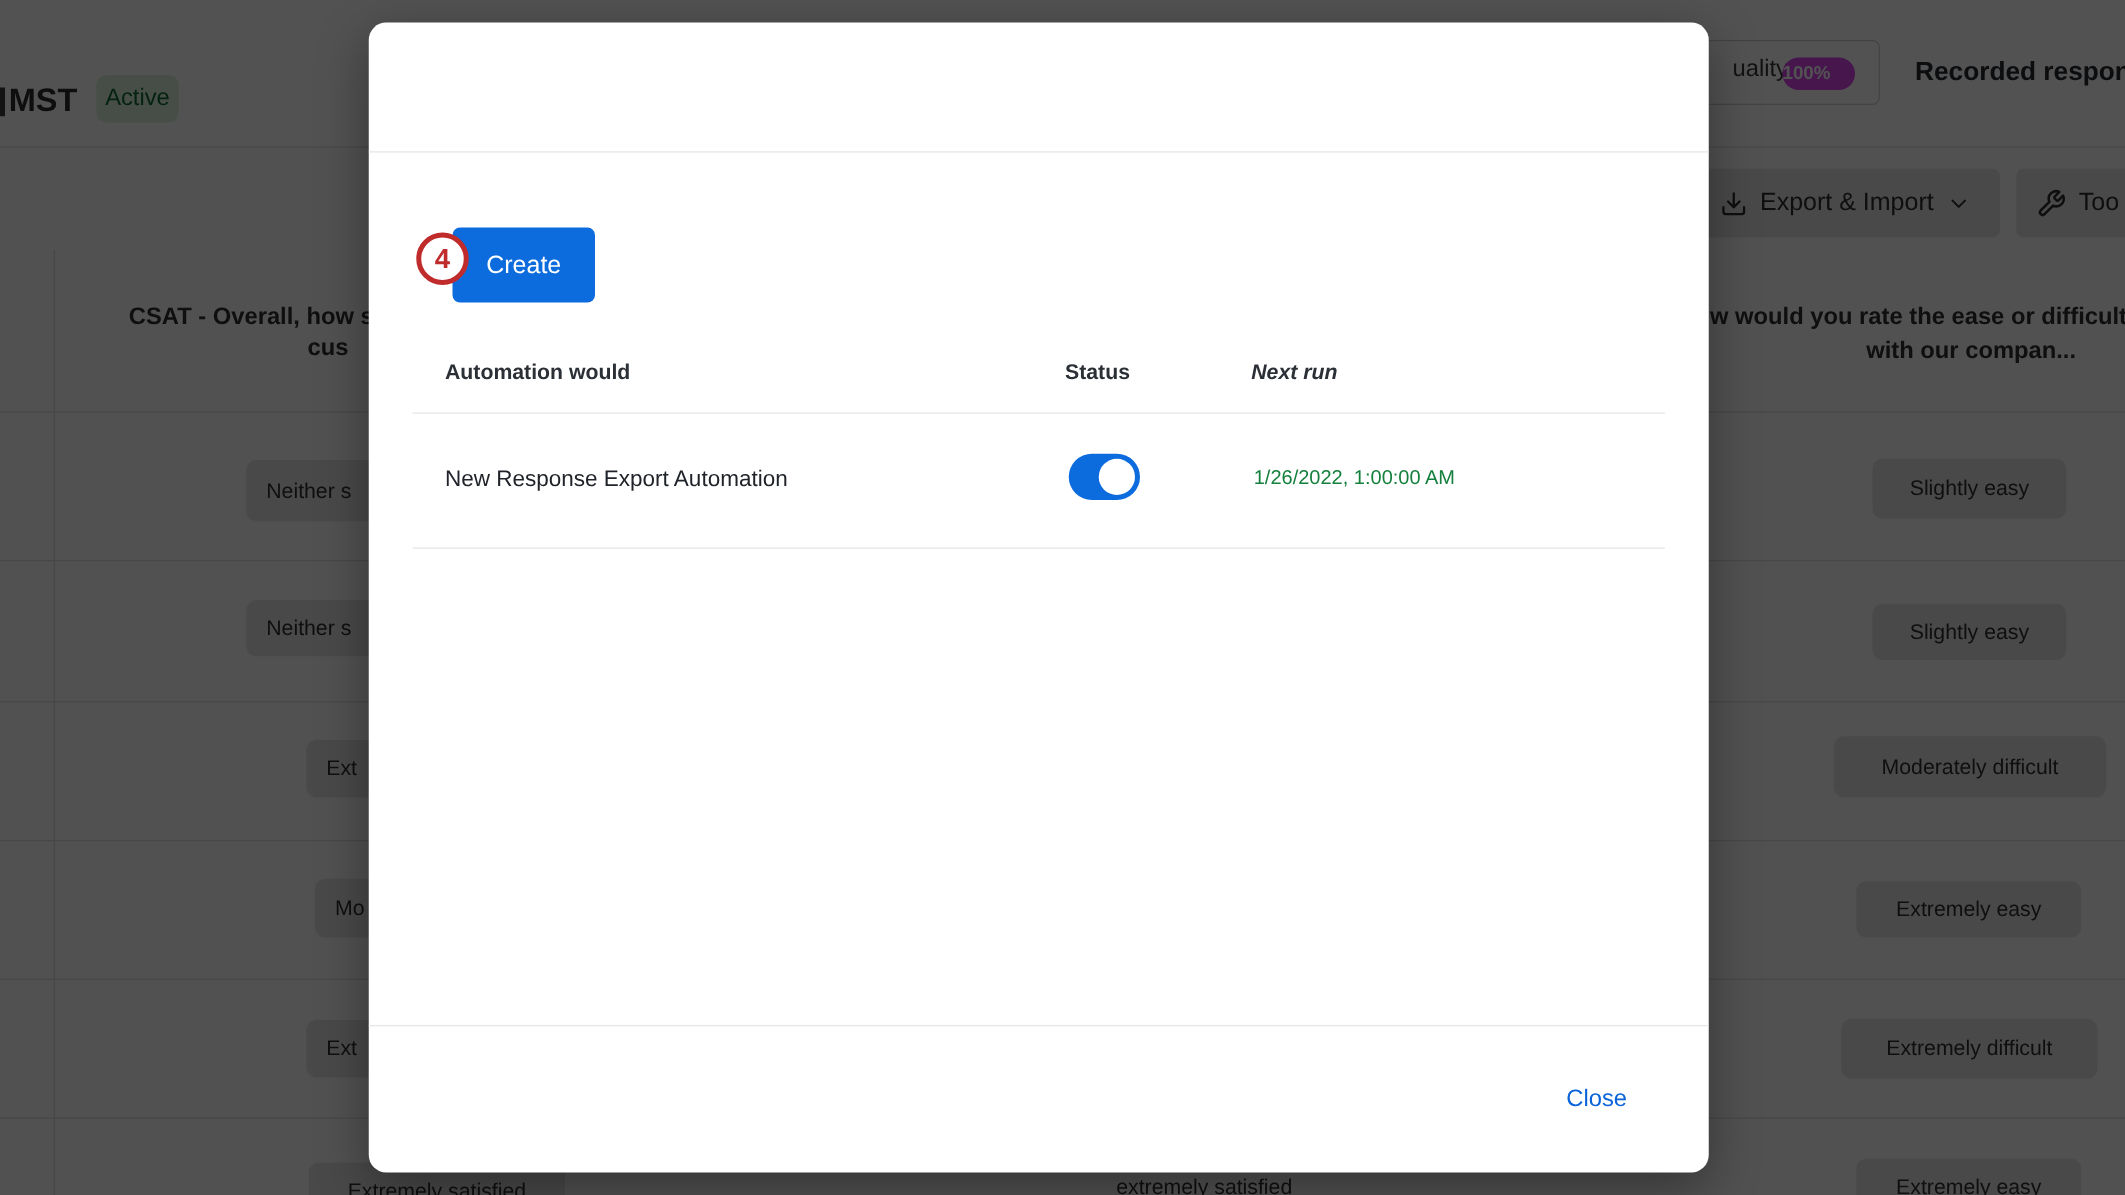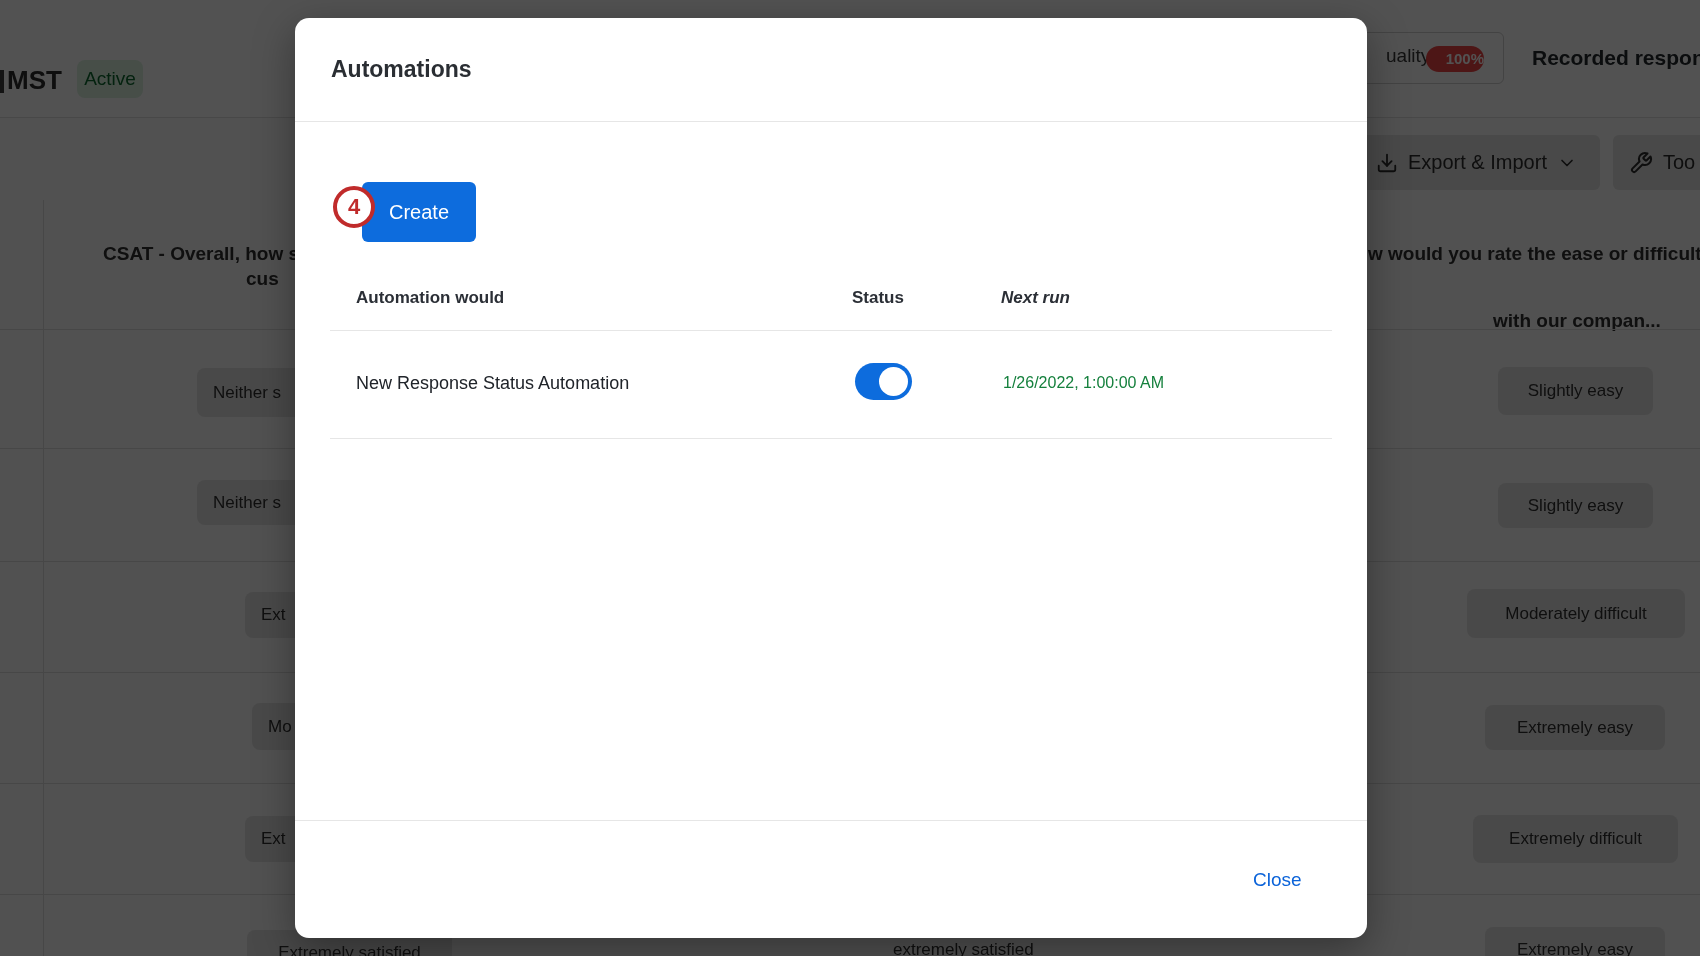"Automations" div.m-title { html: <div>Automations</div> -> none }
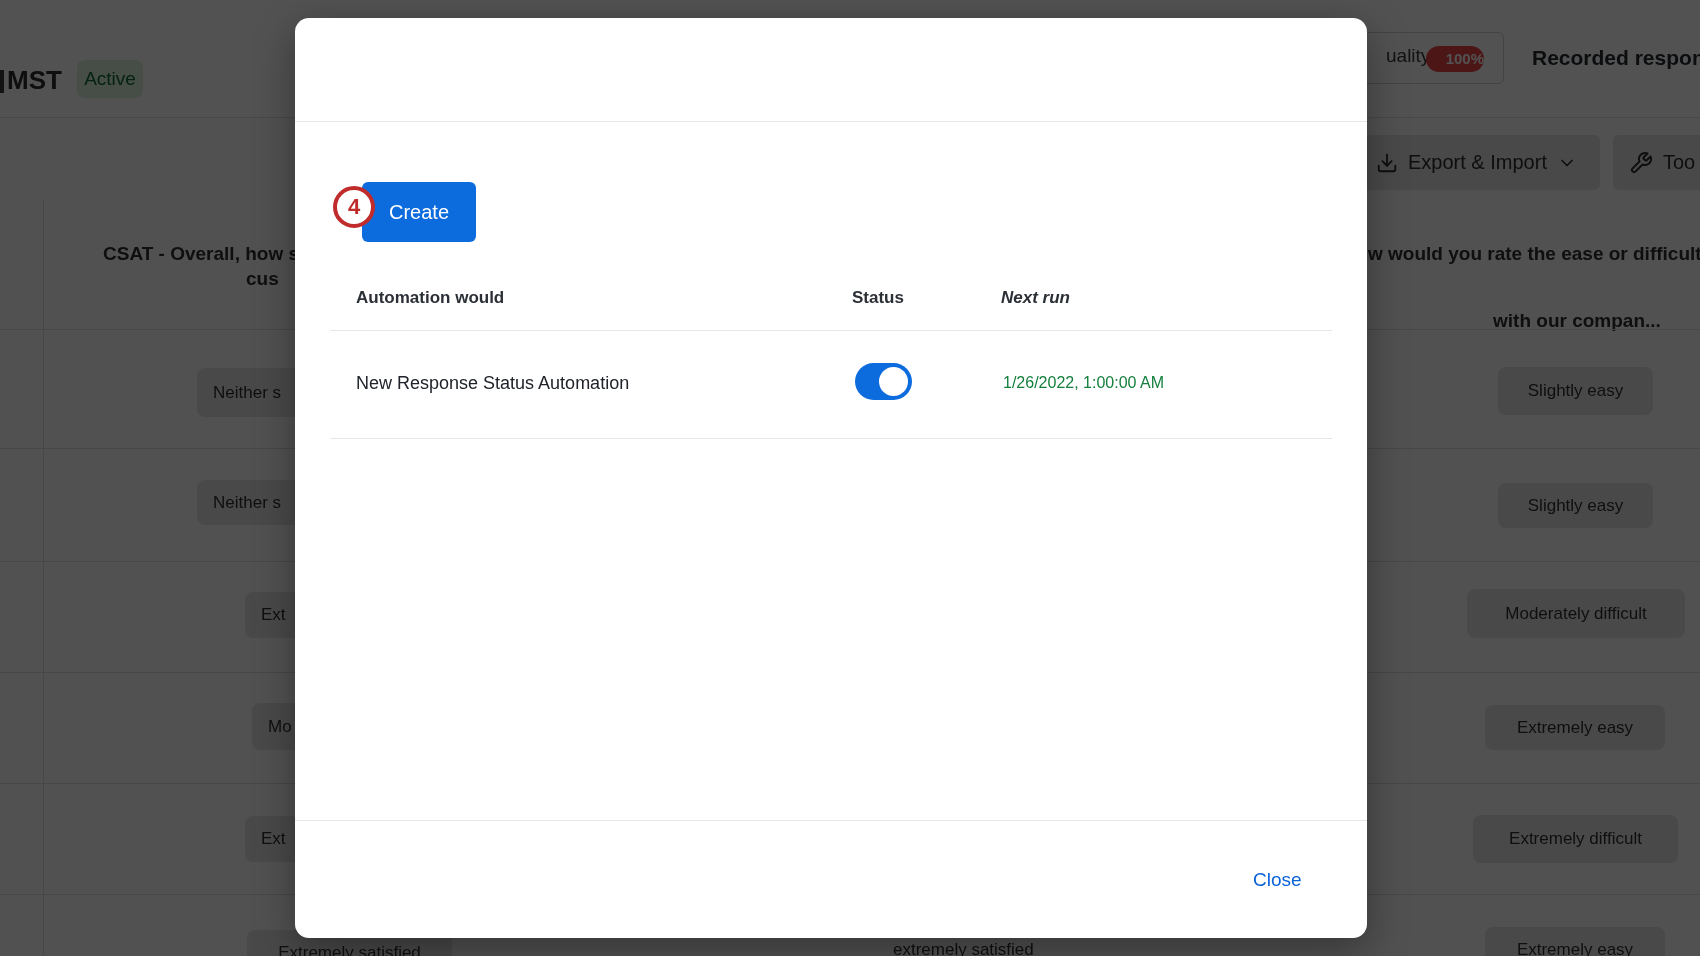"100%" .q-pill { background: #ef4444 -> #d946ef; text-align: right -> left }
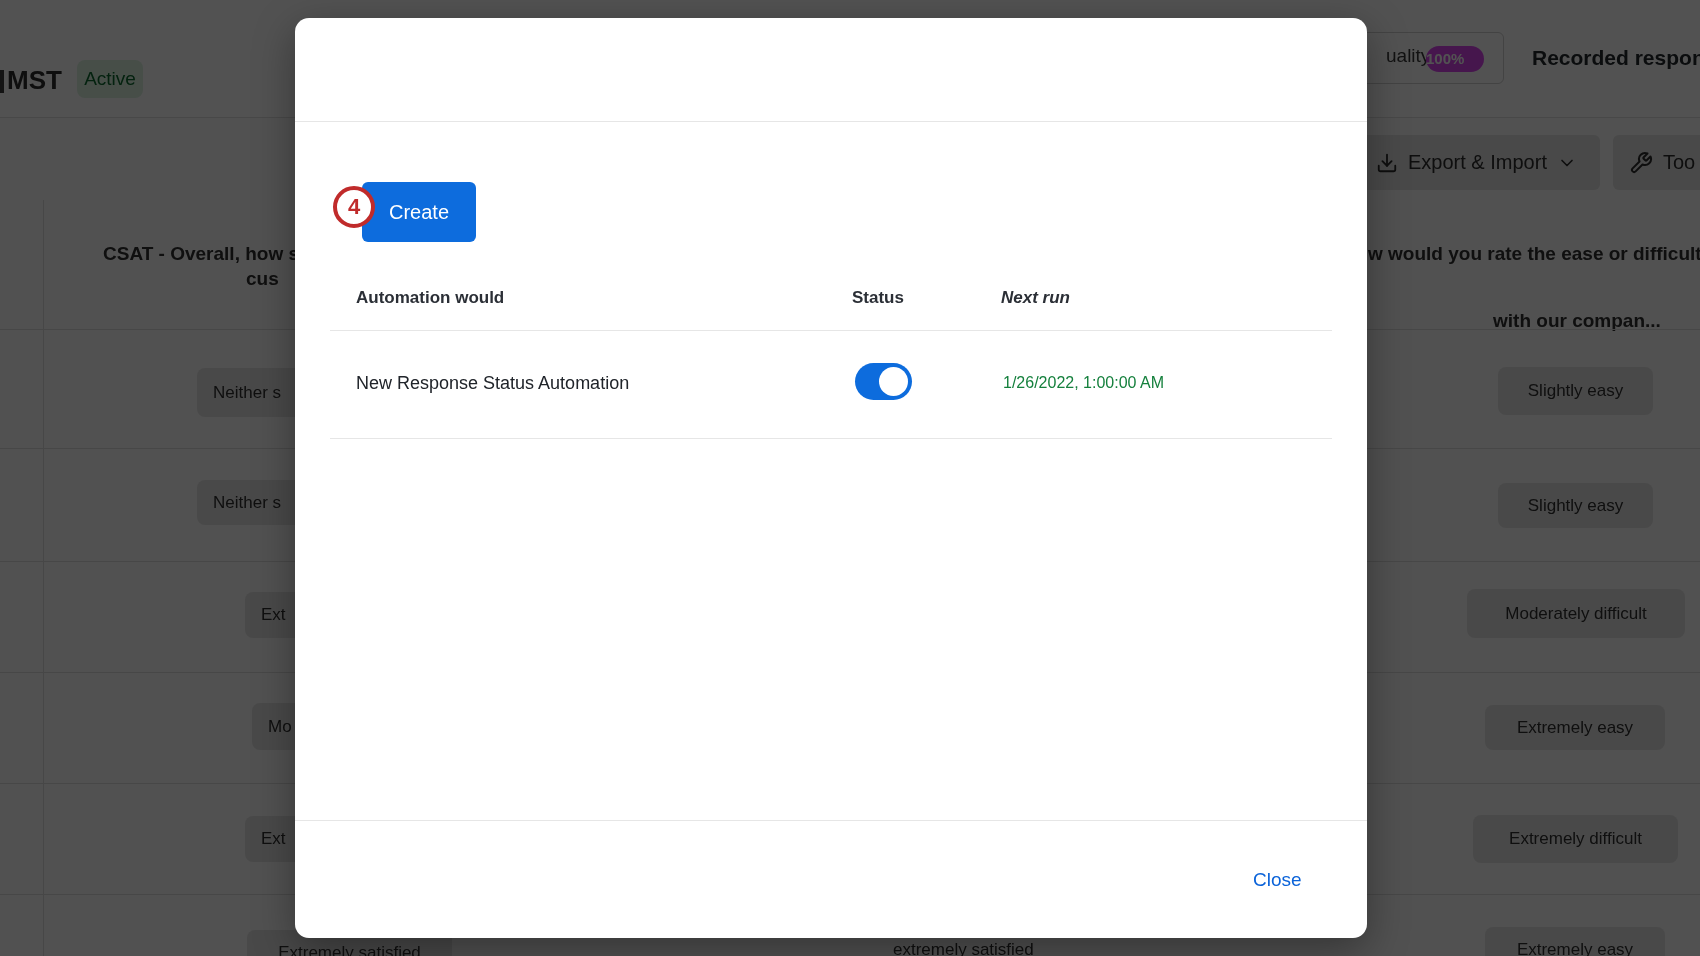"with our compan..." div.bg-qhead { margin-top: 40px -> none }
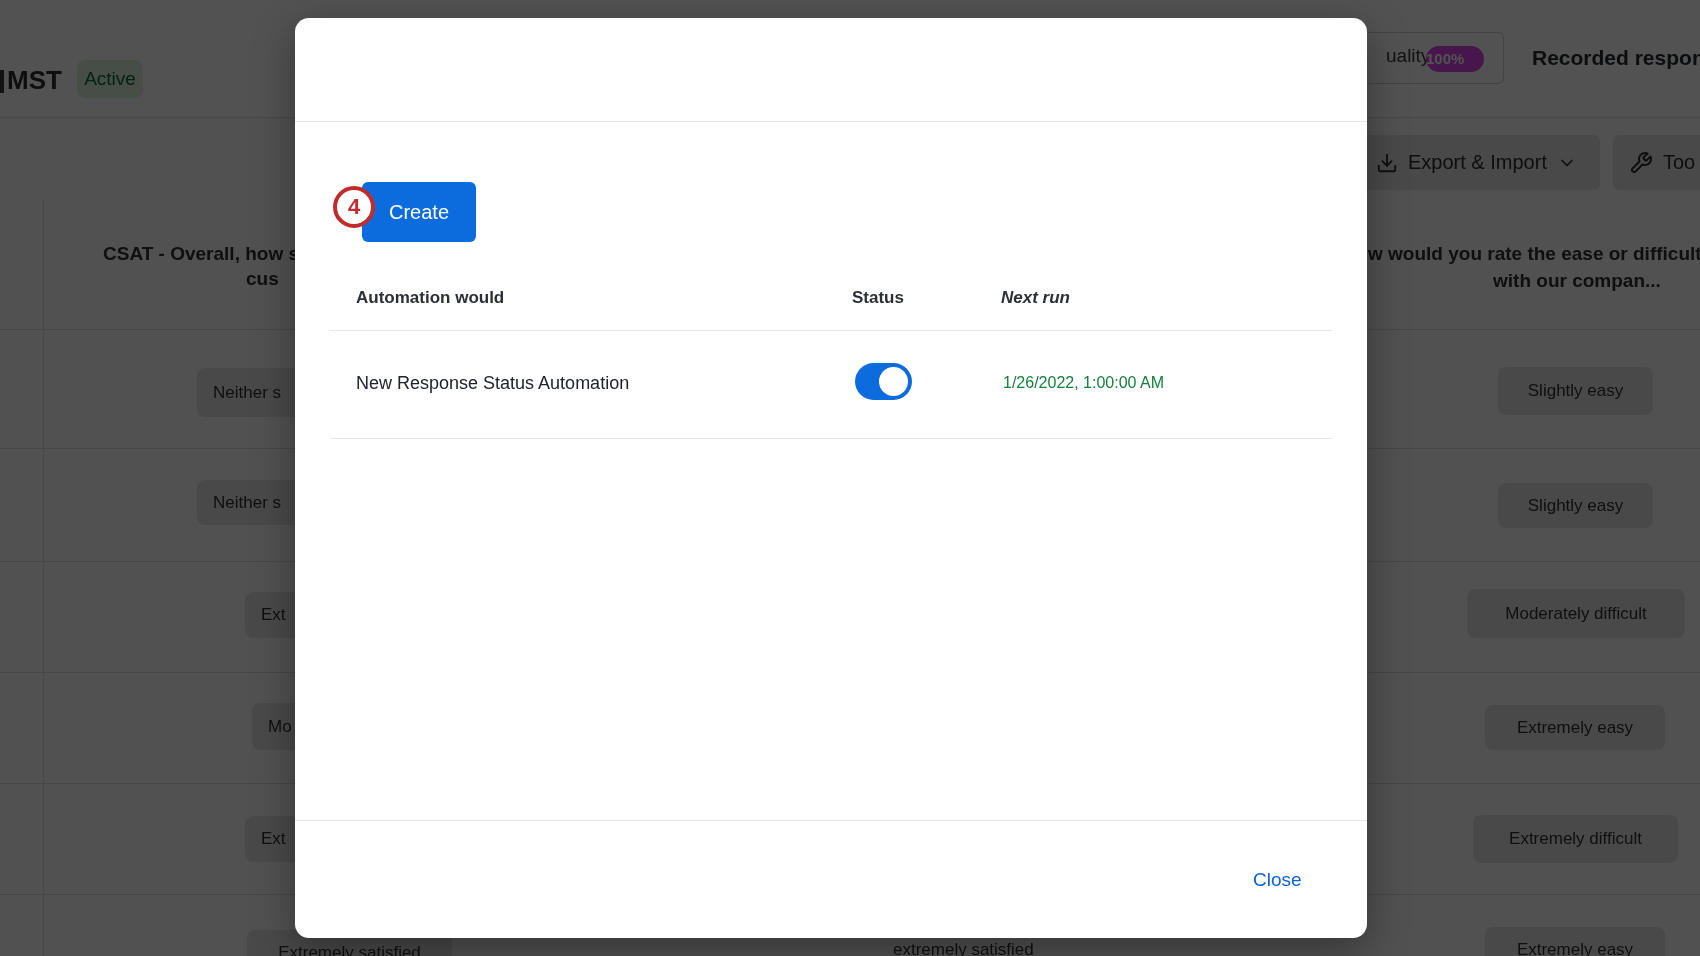"New Response Status Automation" span.rname { text: Status -> Export }
